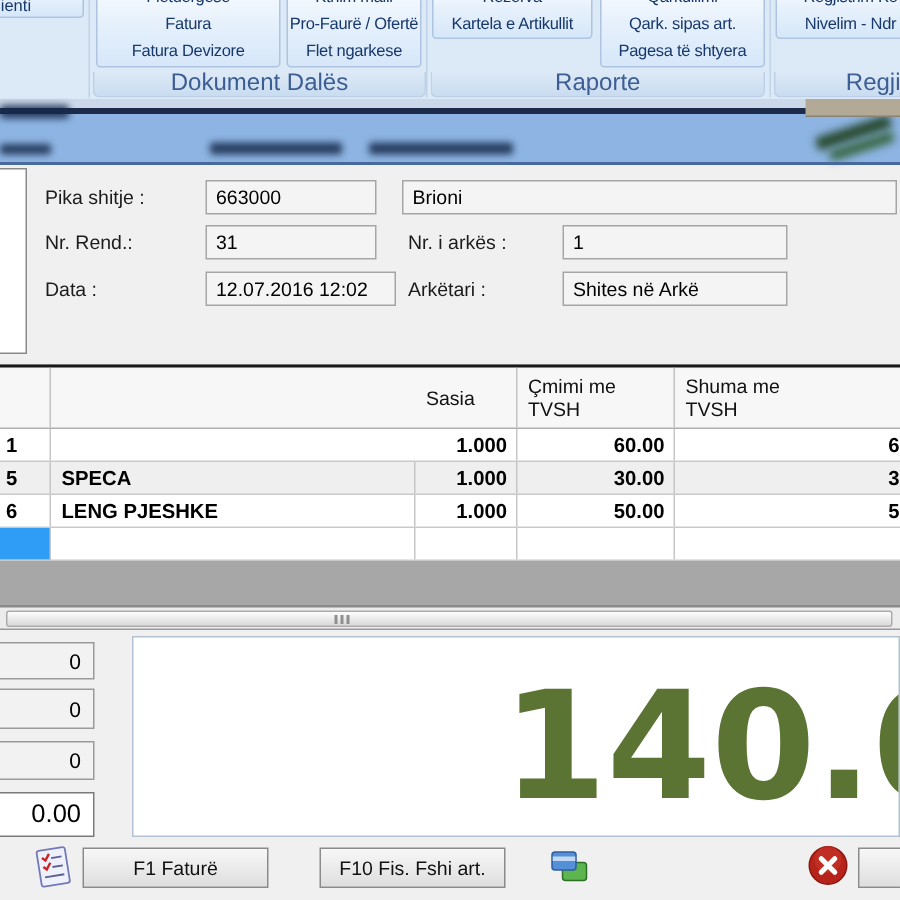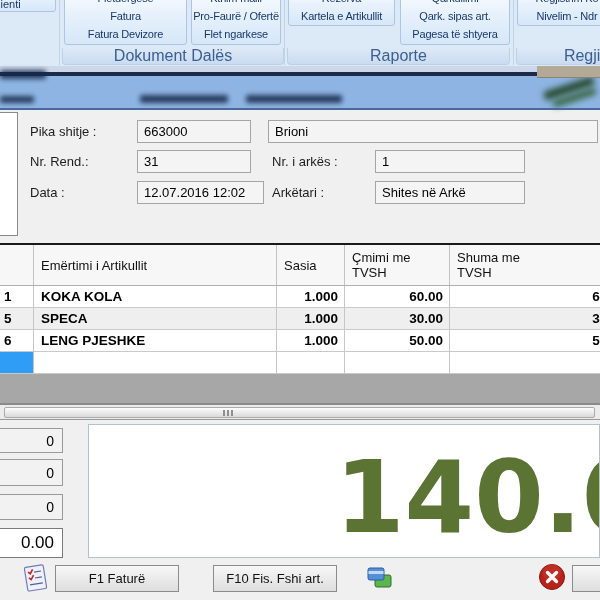"Emërtimi i Artikullit" div.hc { html: <div> <span>Emërtimi i Artikullit</span> </div> -> none }
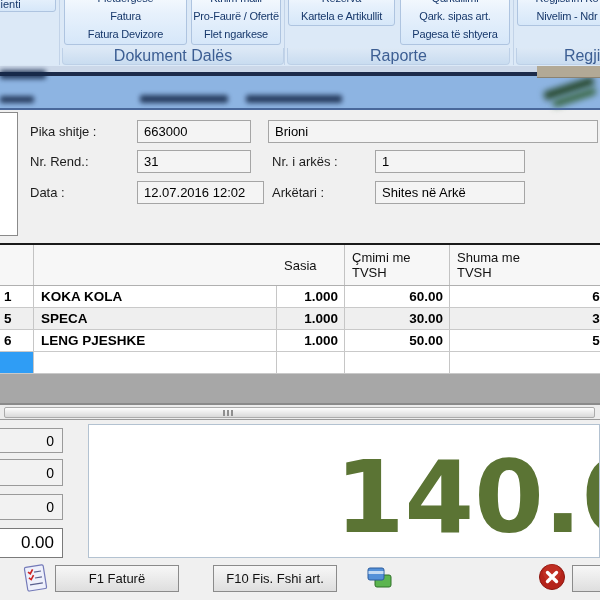"KOKA KOLA" div.tc { html: <div>KOKA KOLA</div> -> none }
